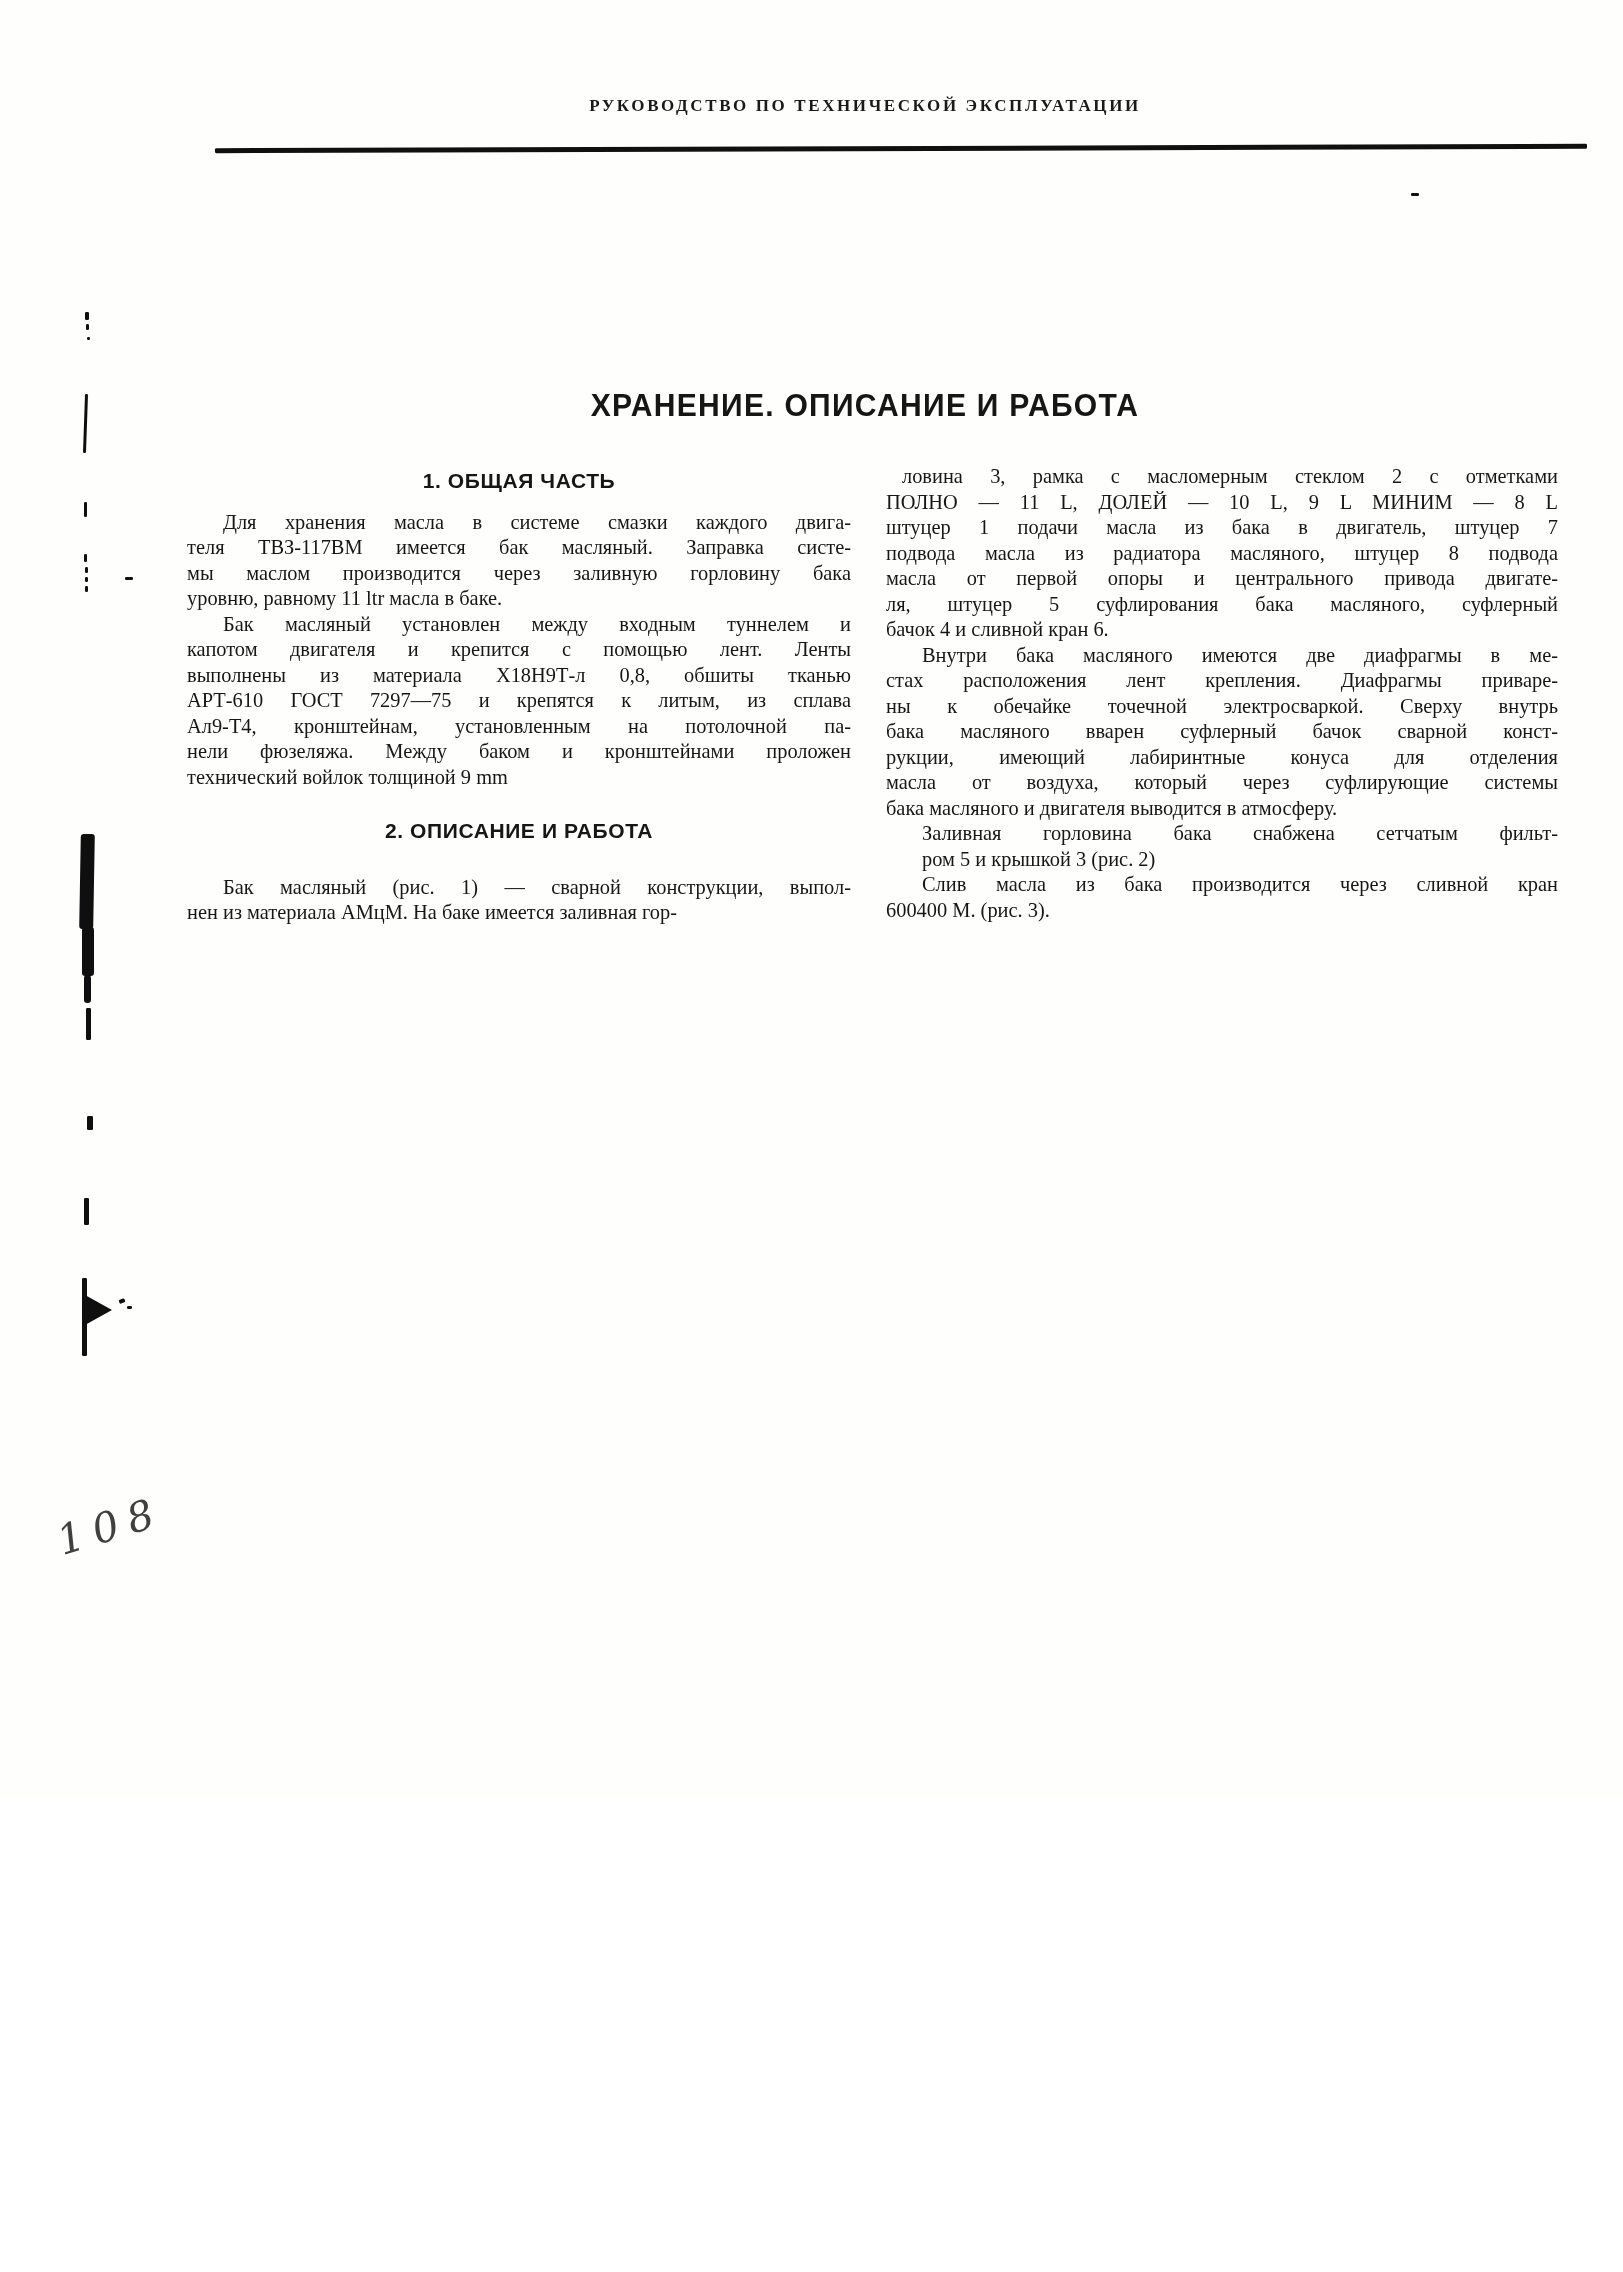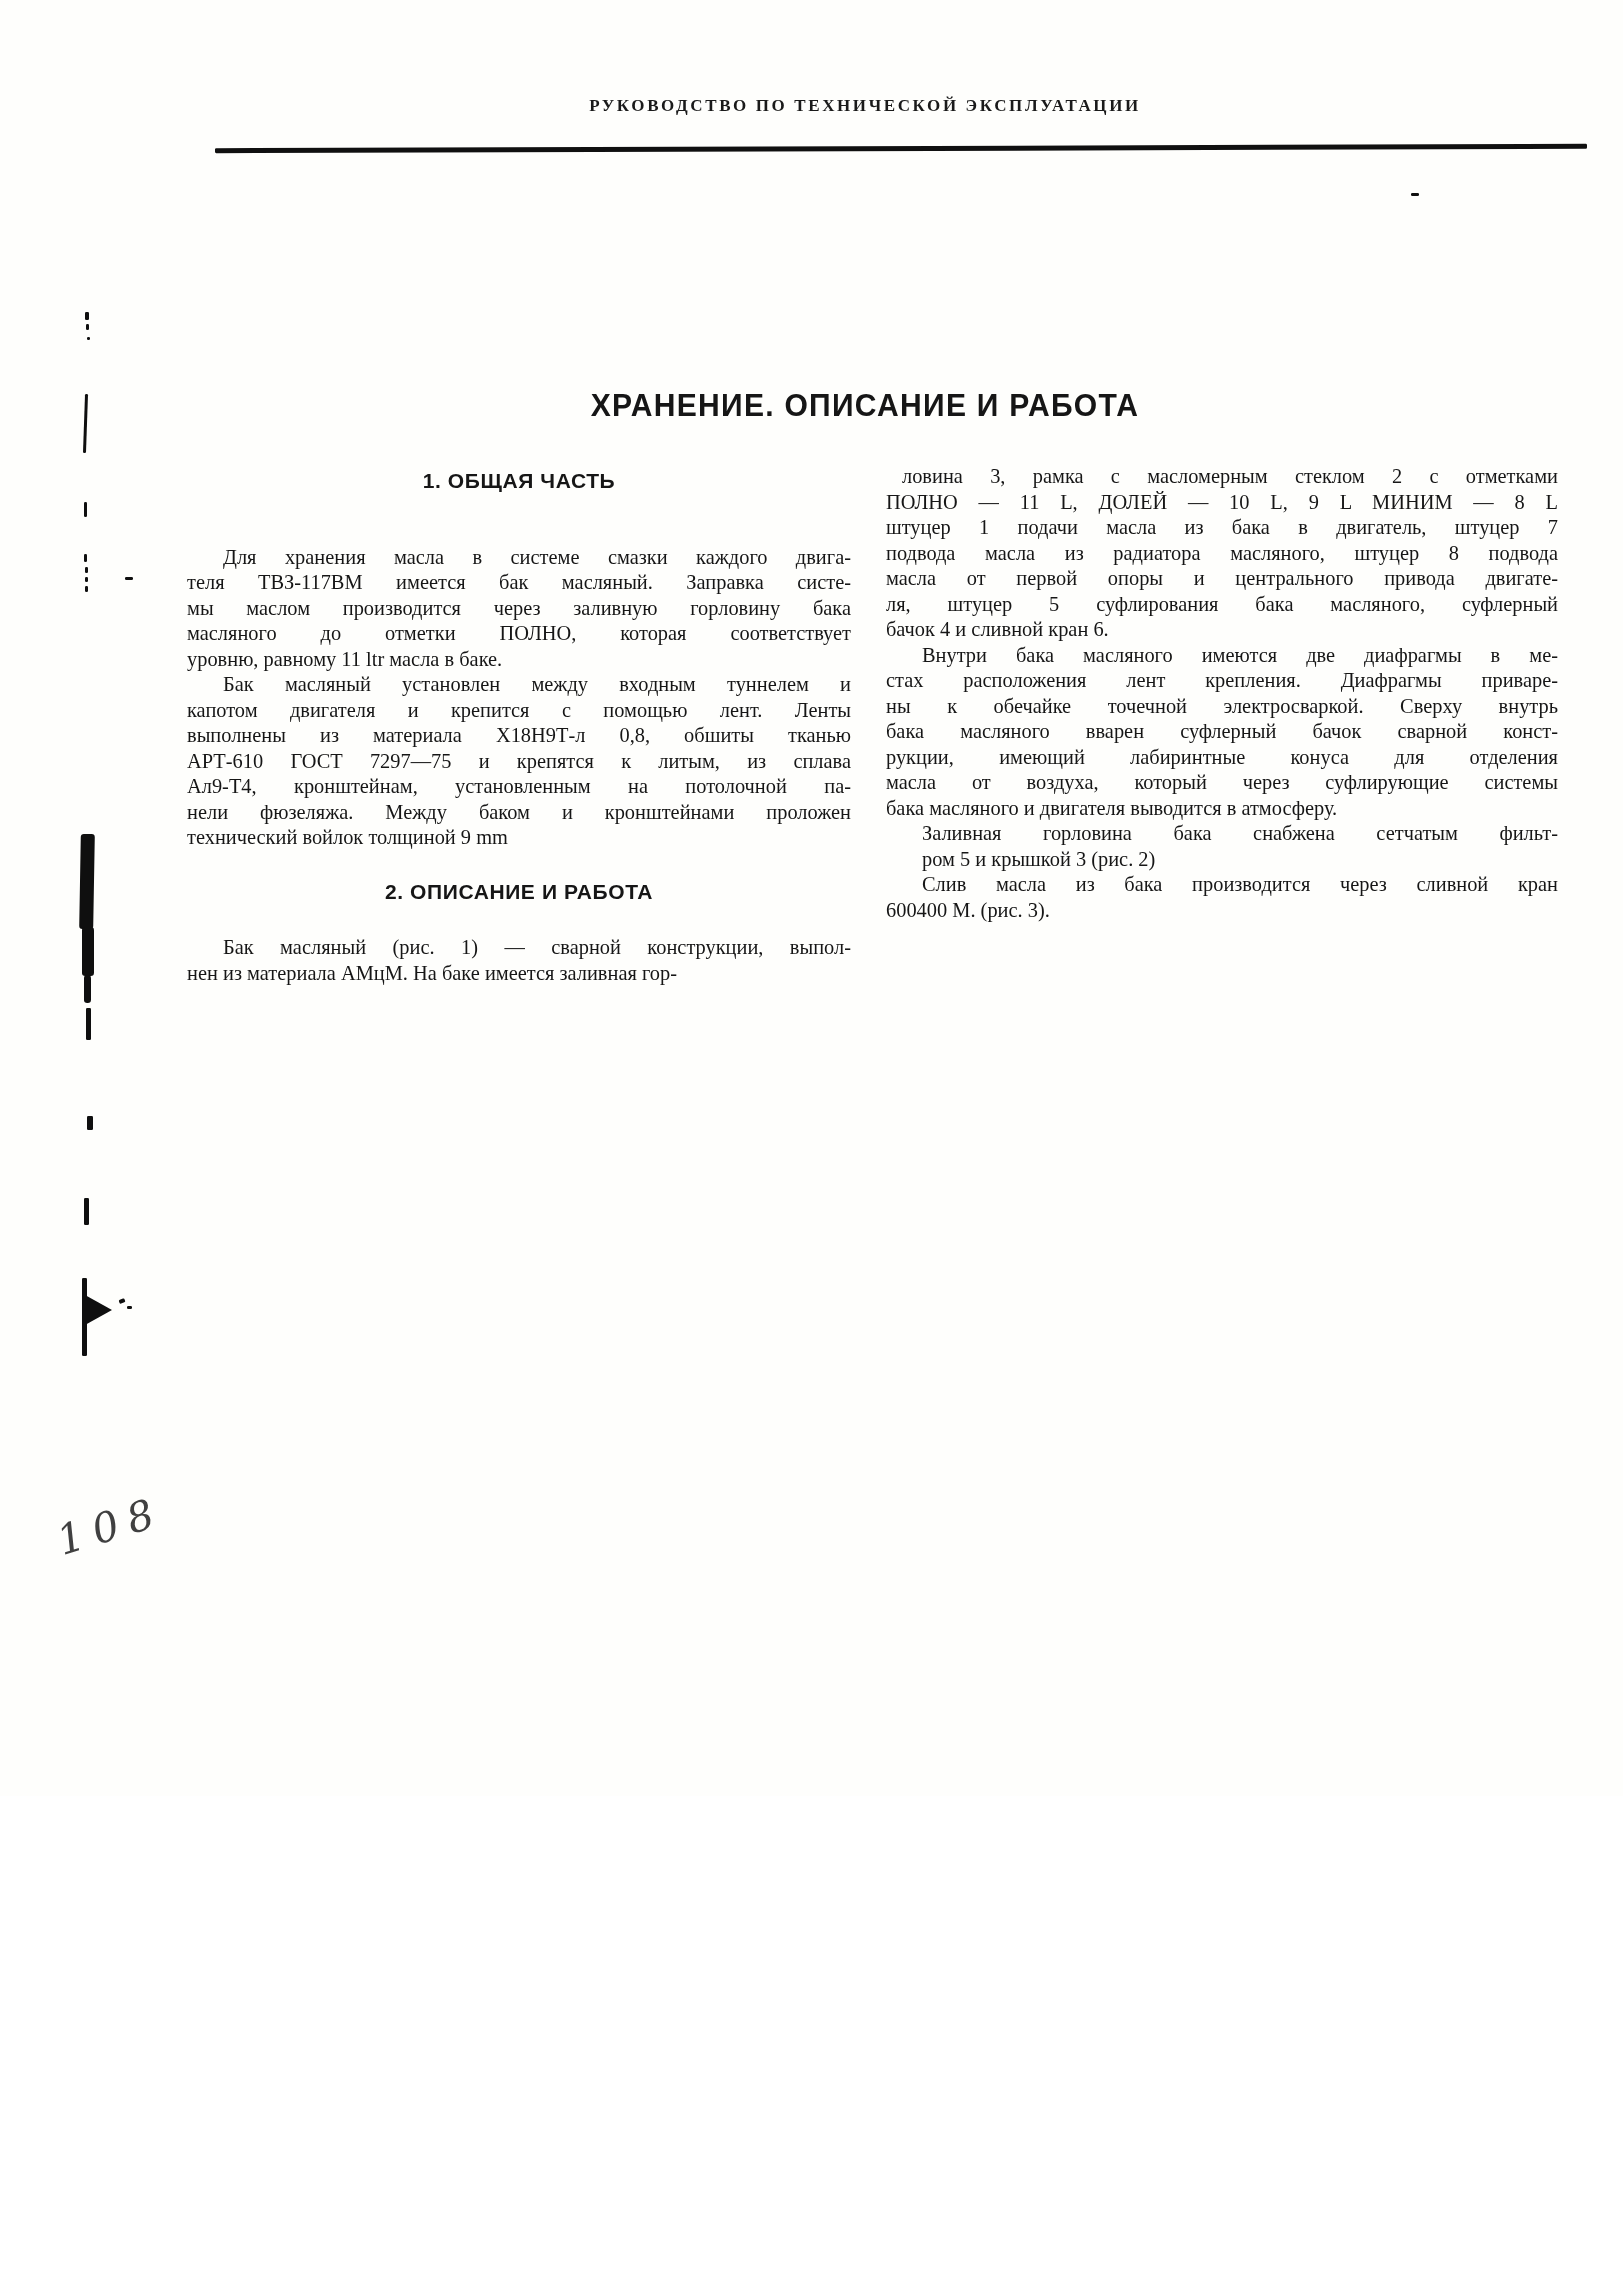"1. ОБЩАЯ ЧАСТЬ" .col-heading.s1 { margin-bottom: 51px -> 16px }
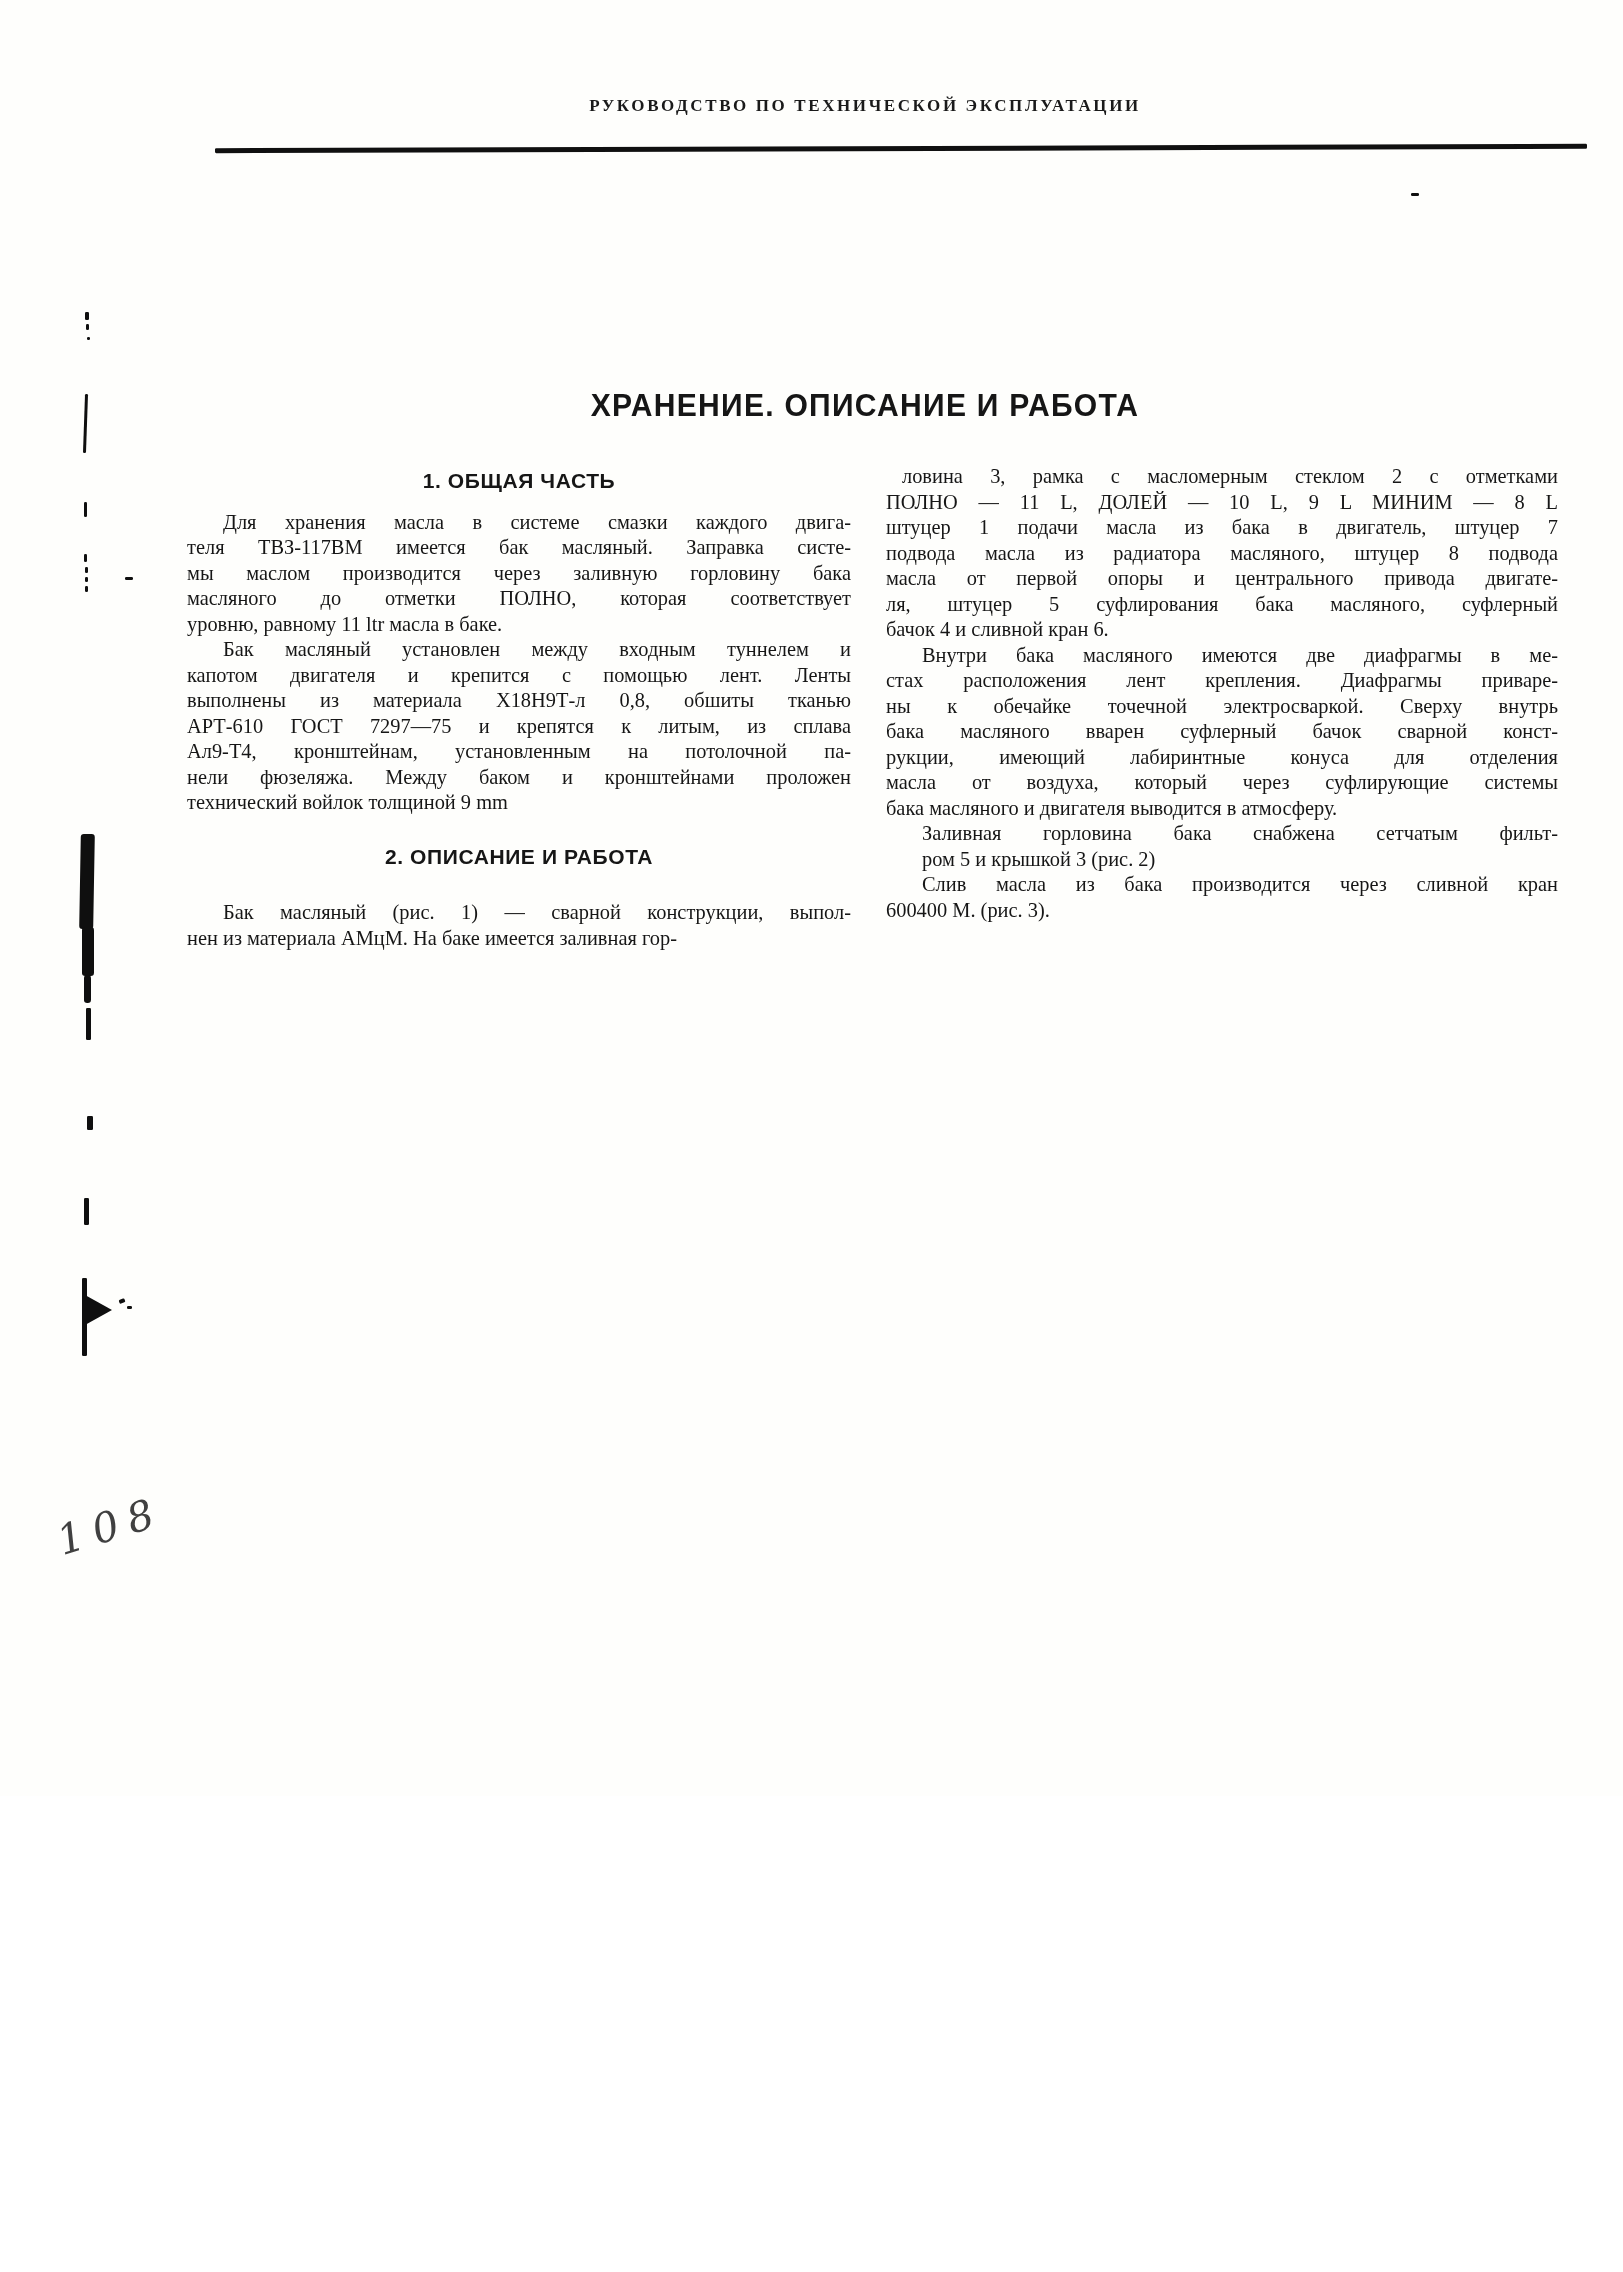"масляного до отметки ПОЛНО, которая" div.line { html: <div>масляного до отметки ПОЛНО, которая соответствует</div> -> none }
